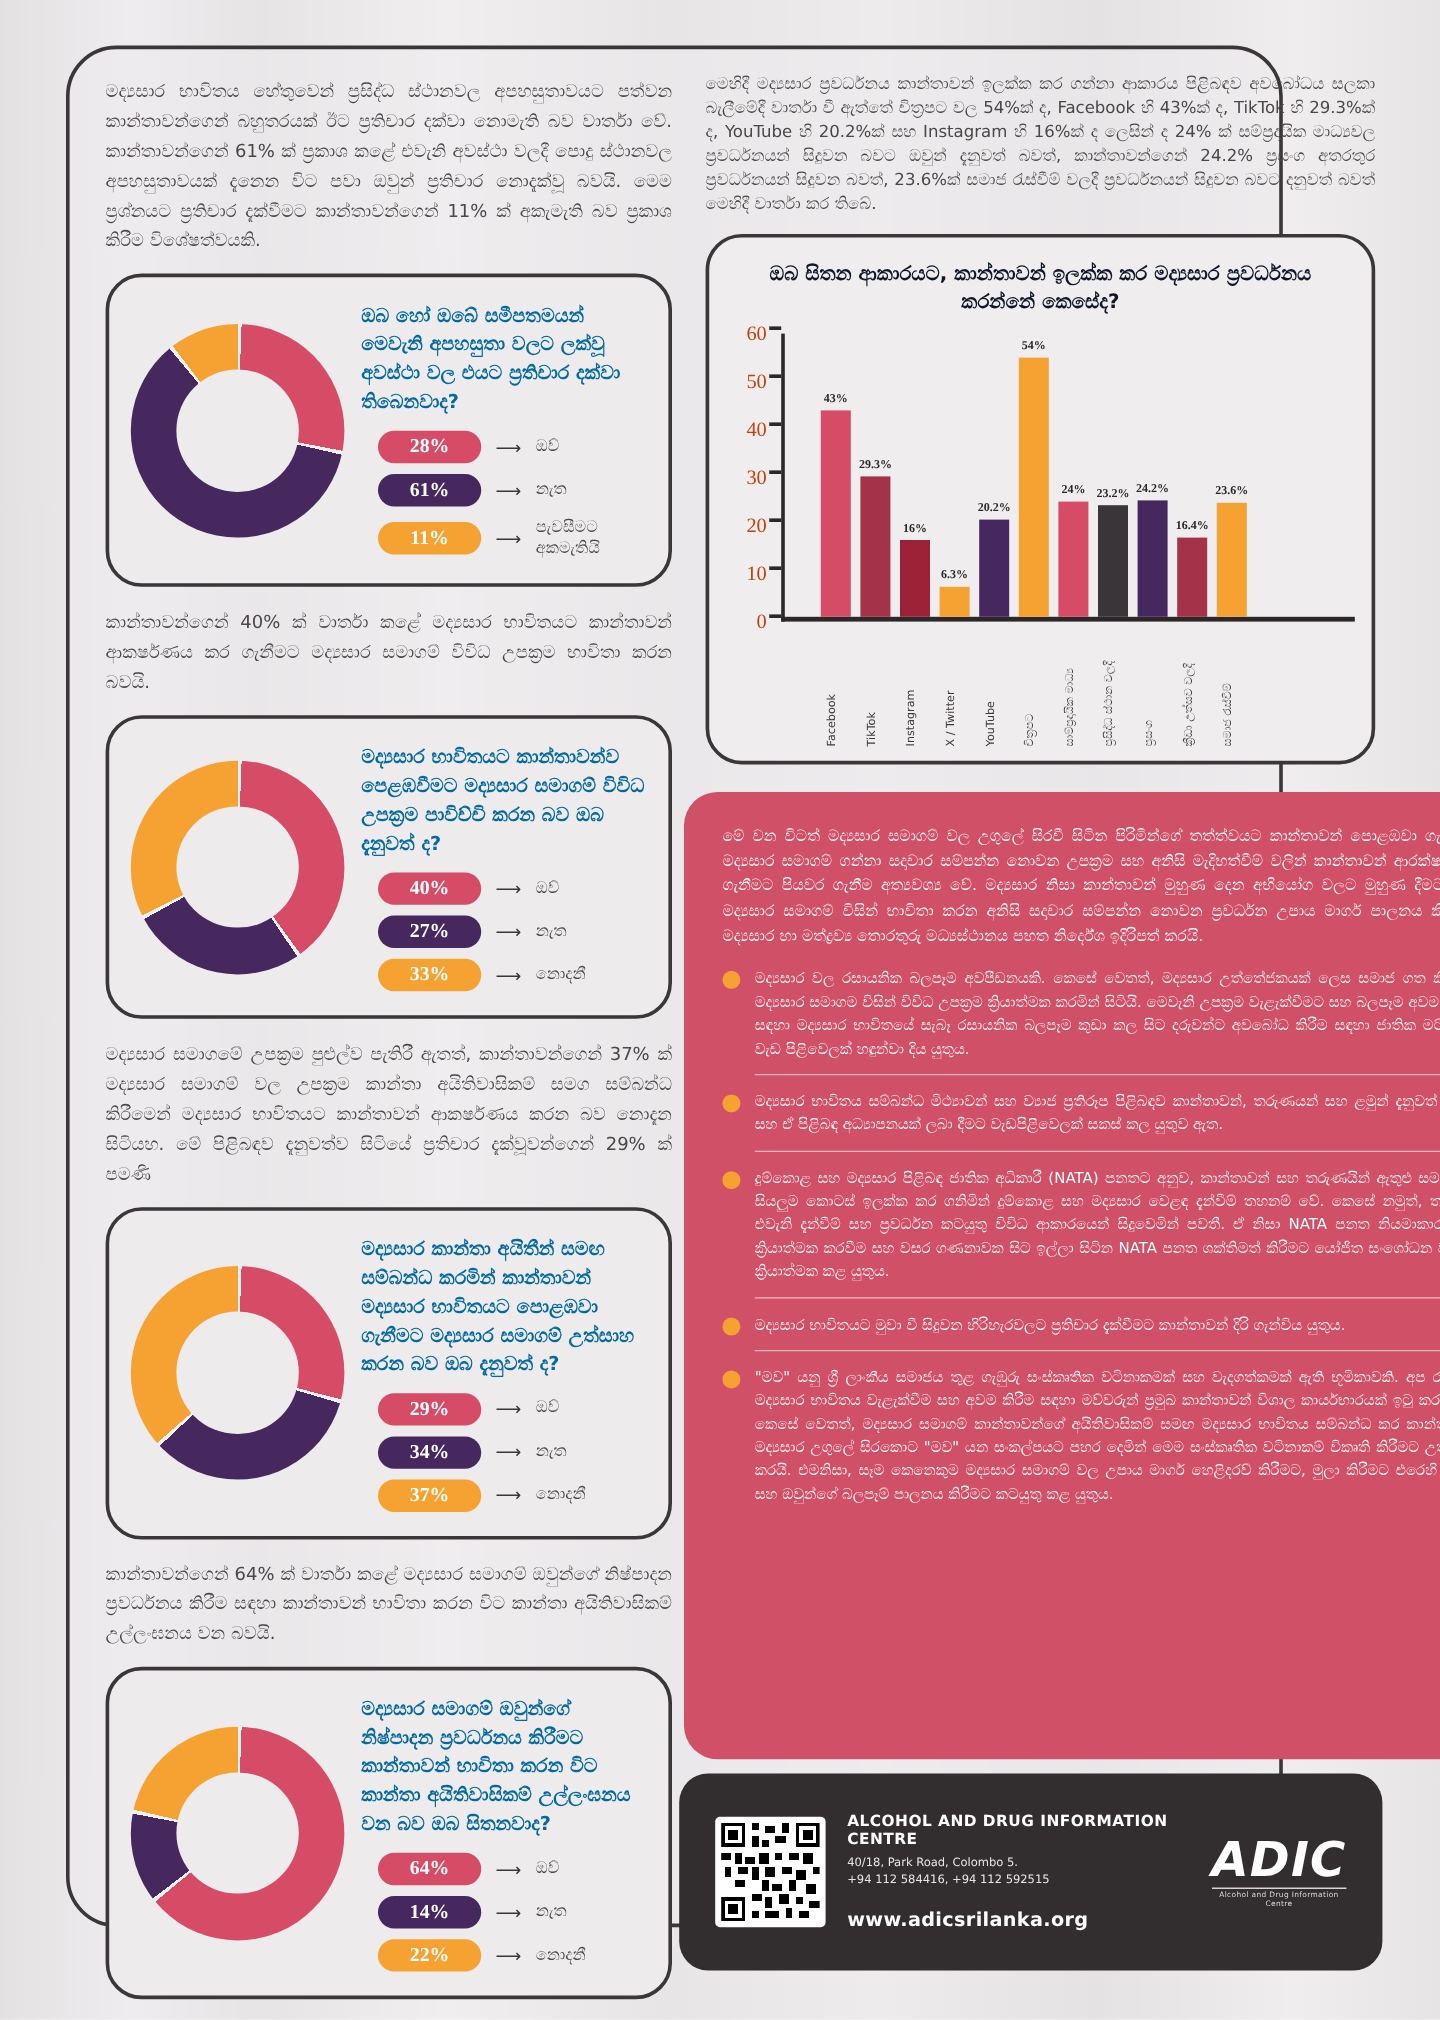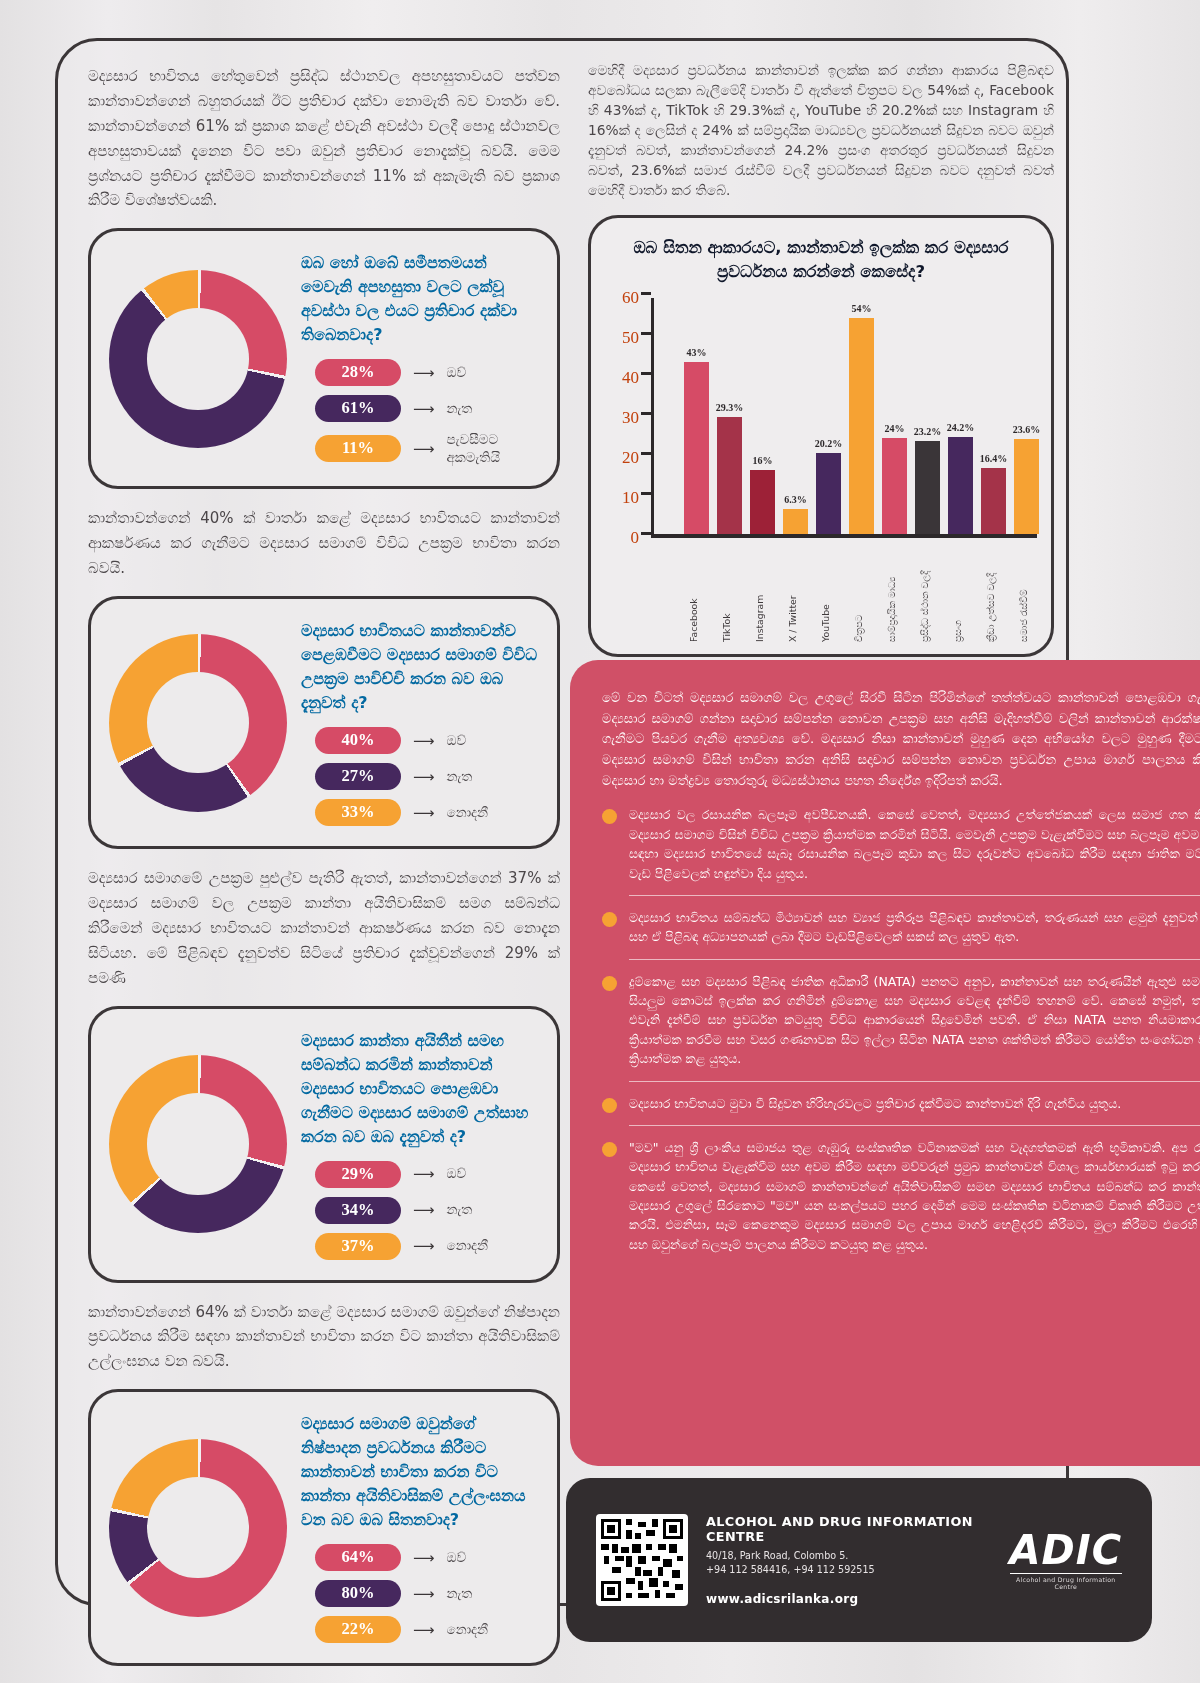"මෙහිදී මද්‍යසාර ප්‍රවර්ධනය කාන්තාවන්" .col-right { width: 466px -> 558px }
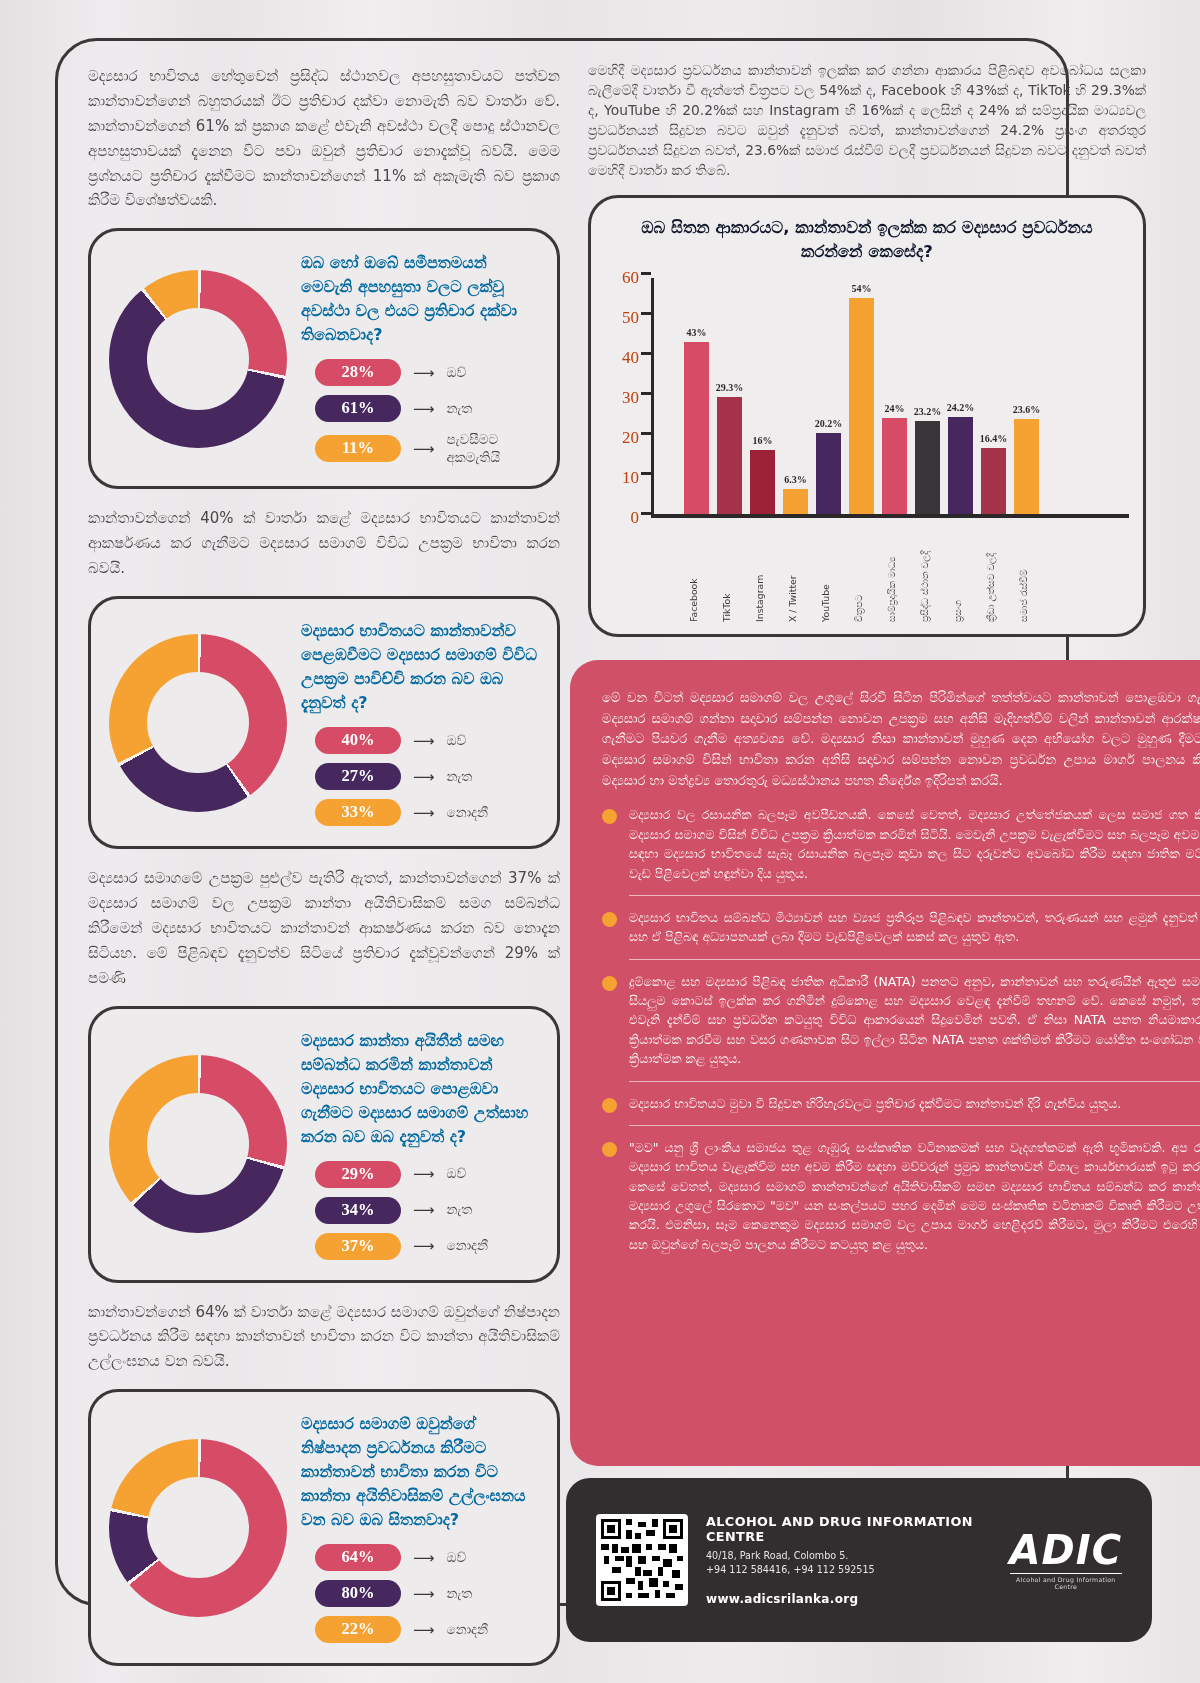"80%" span.pill { text: 80% -> 14% }
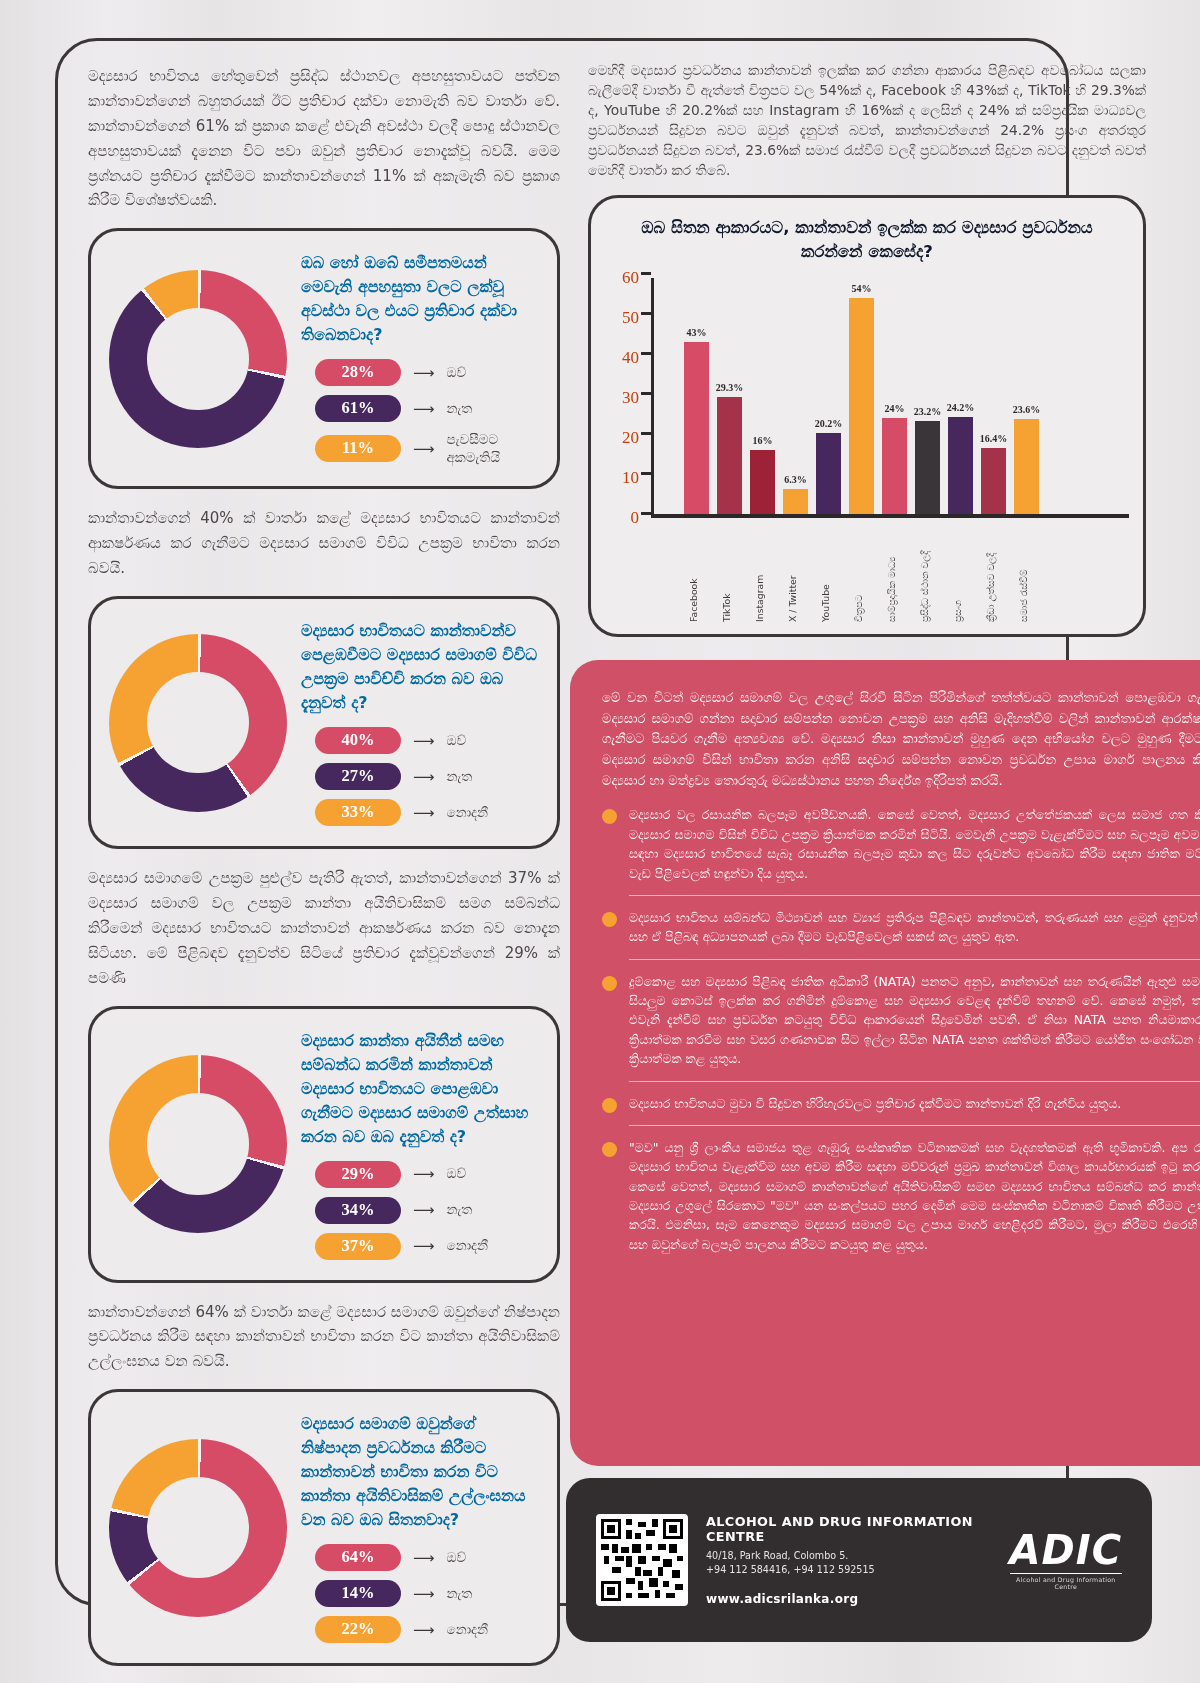"www.adicsrilanka.org" .fweb { font-size: 12px -> 16px }
